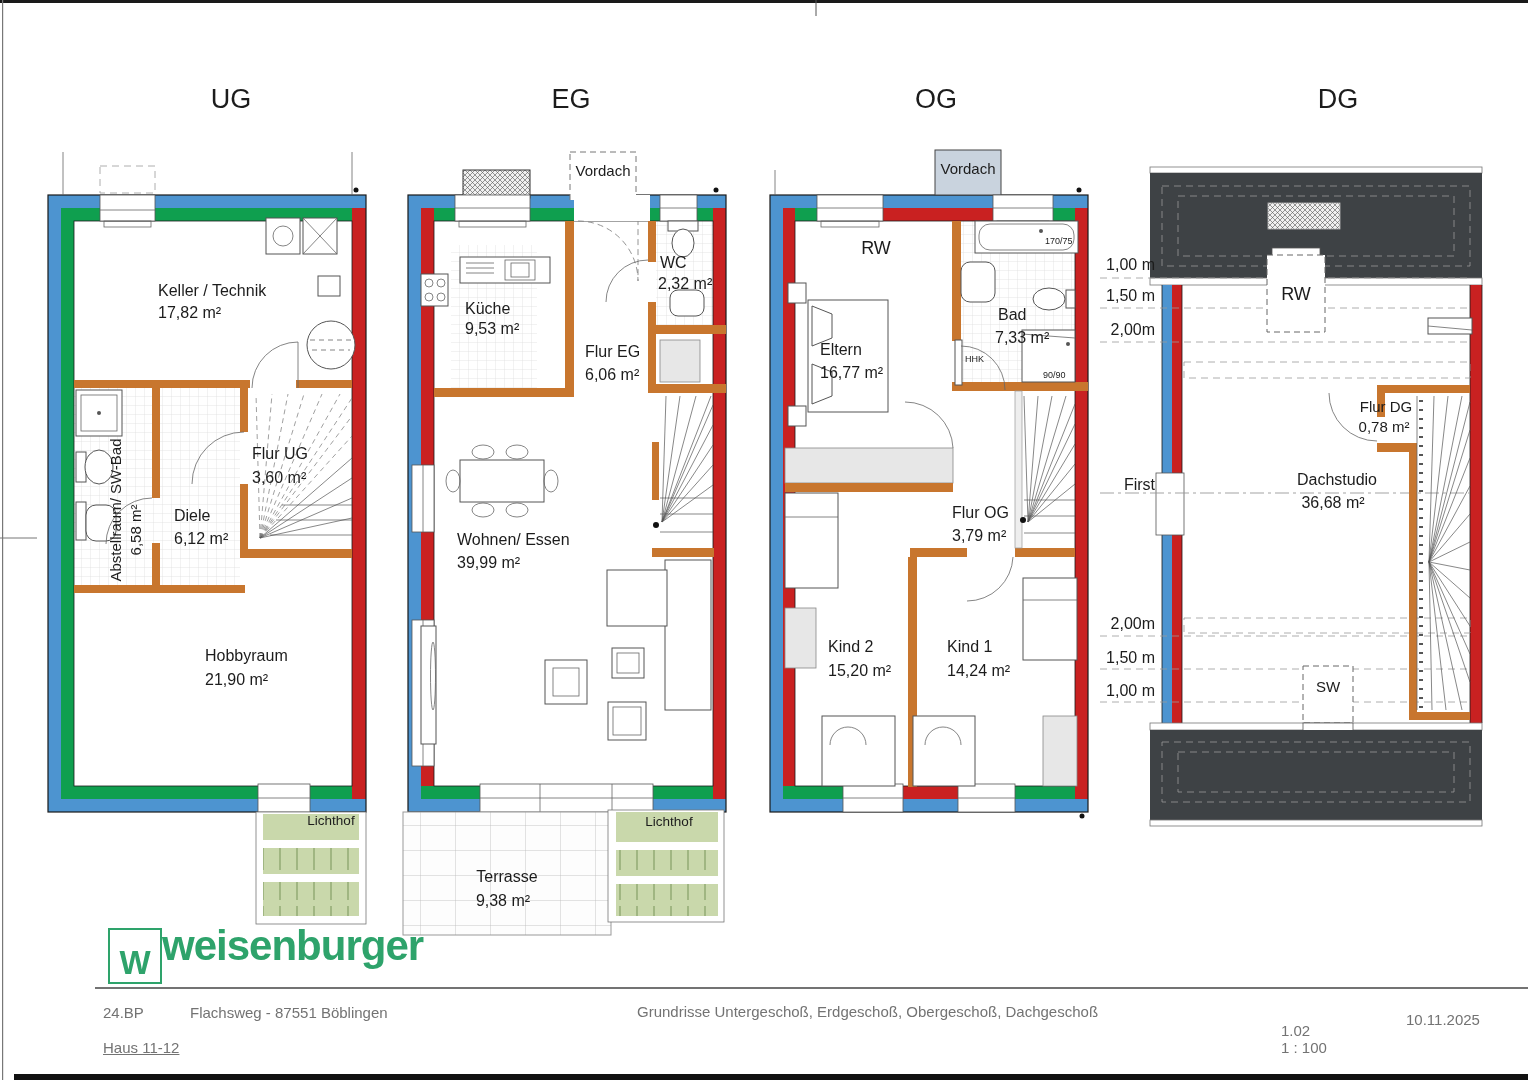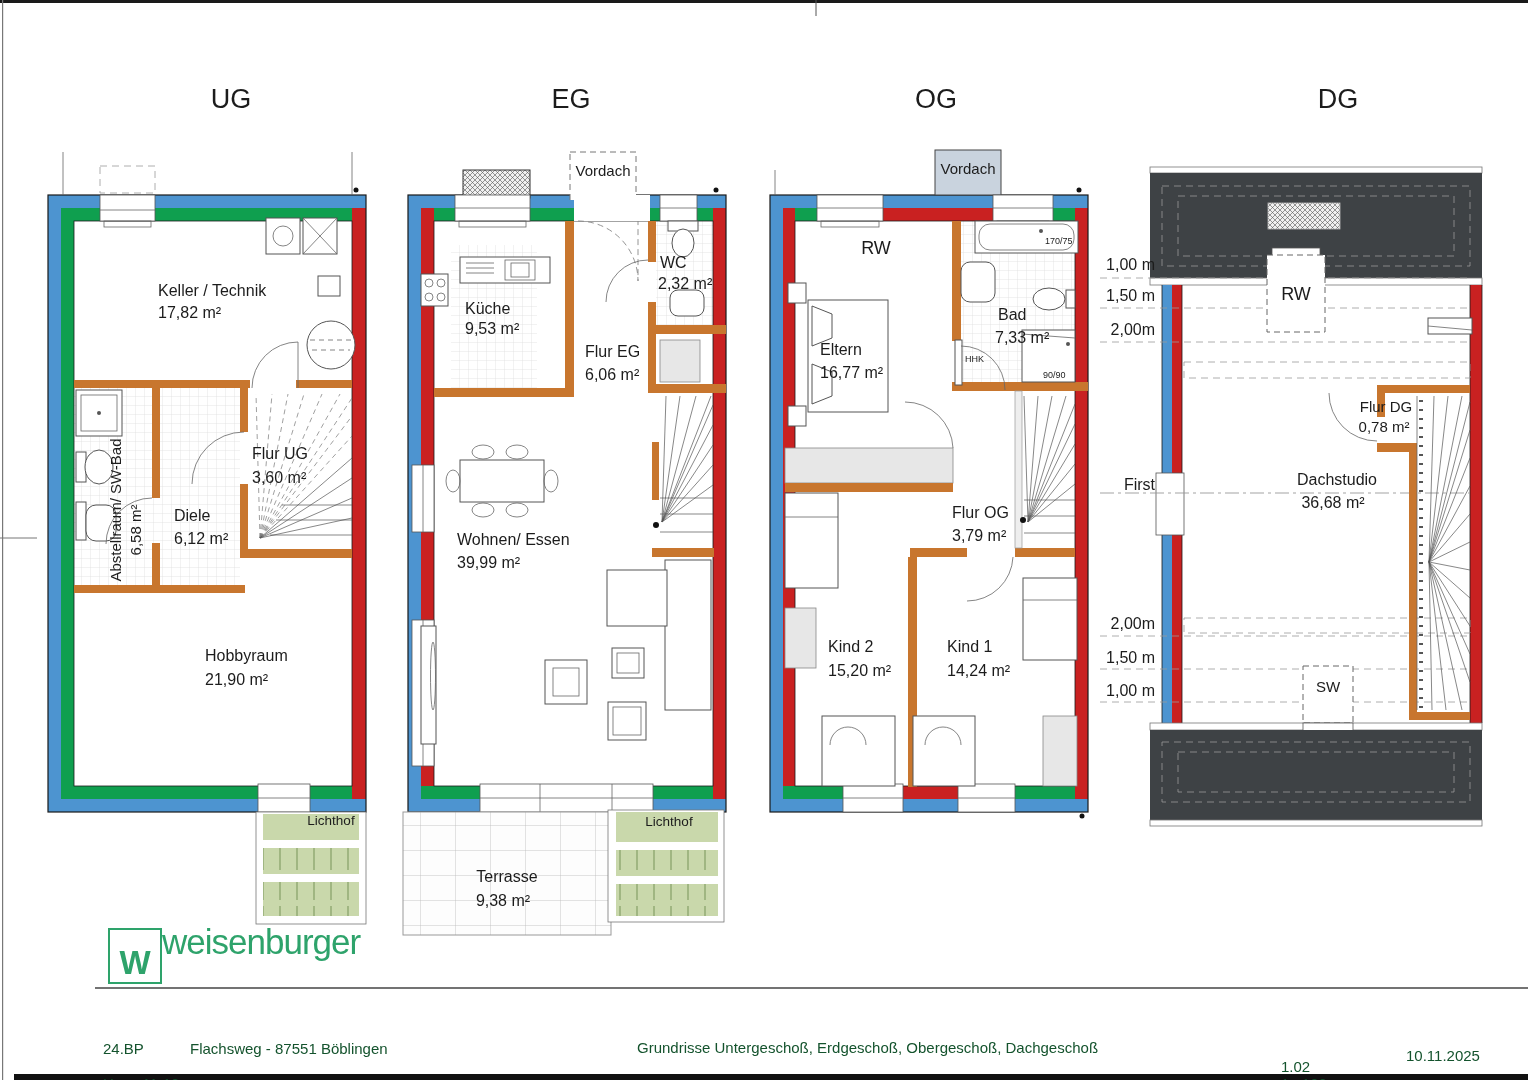"weisenburger" .brand { font-size: 35px -> 42px; font-weight: normal -> bold }
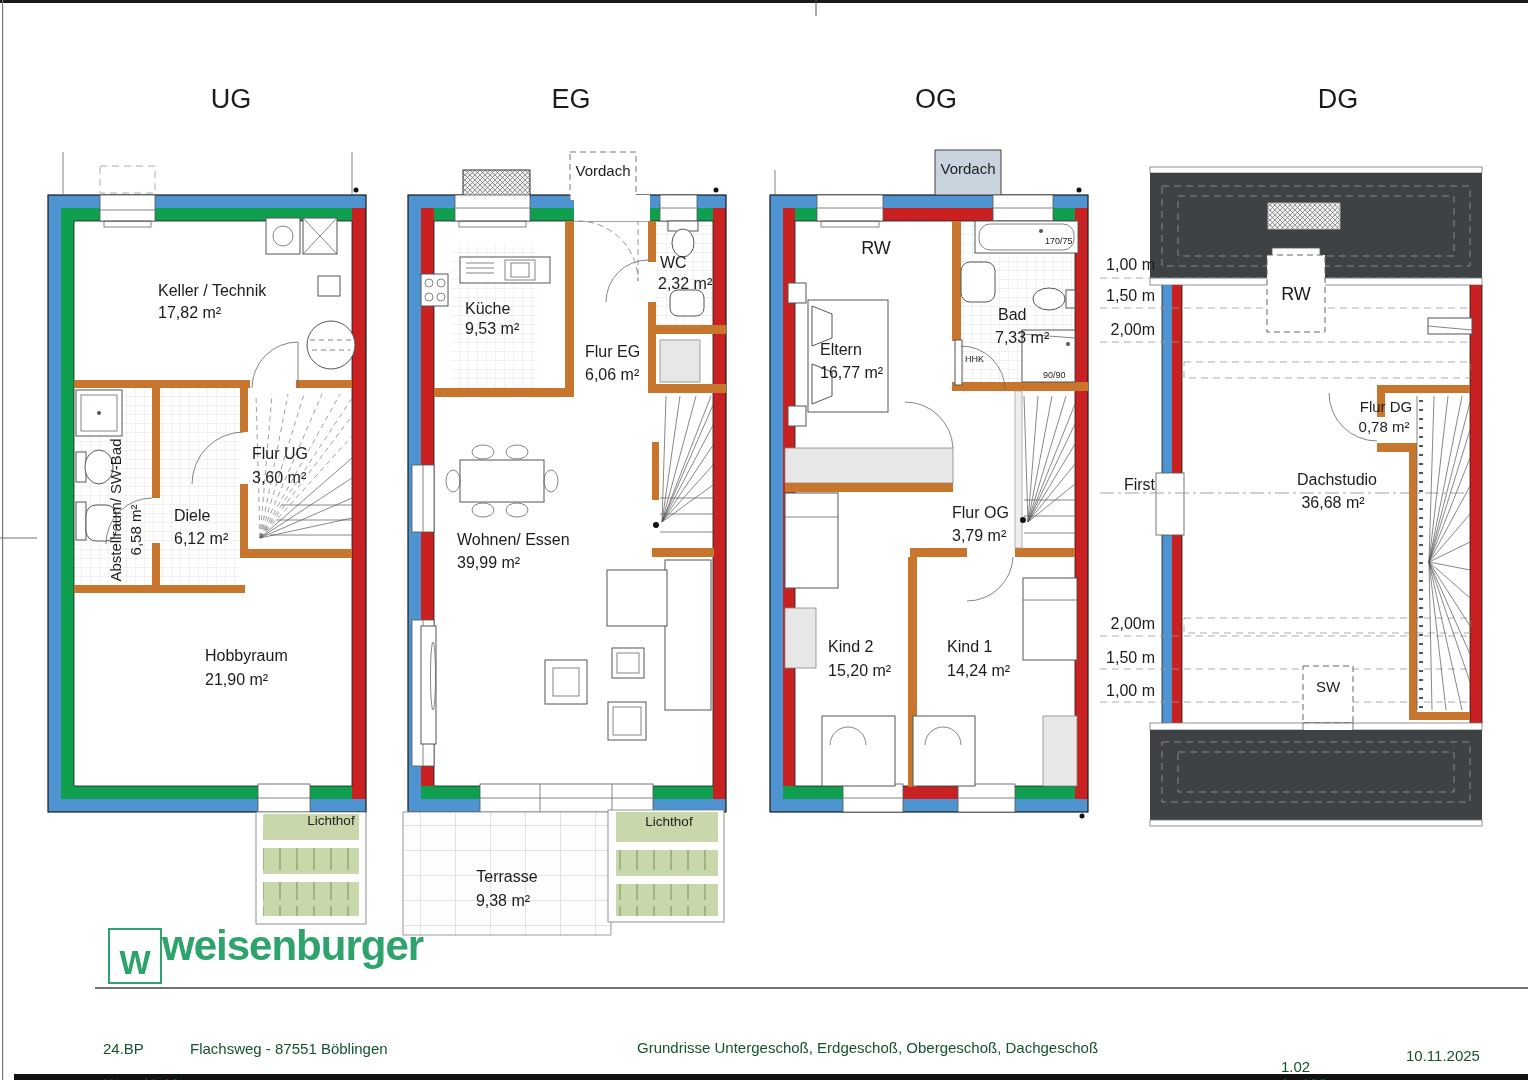"24.BP" .ftext { color: #14532d -> #737373; margin-top: 36px -> none }
